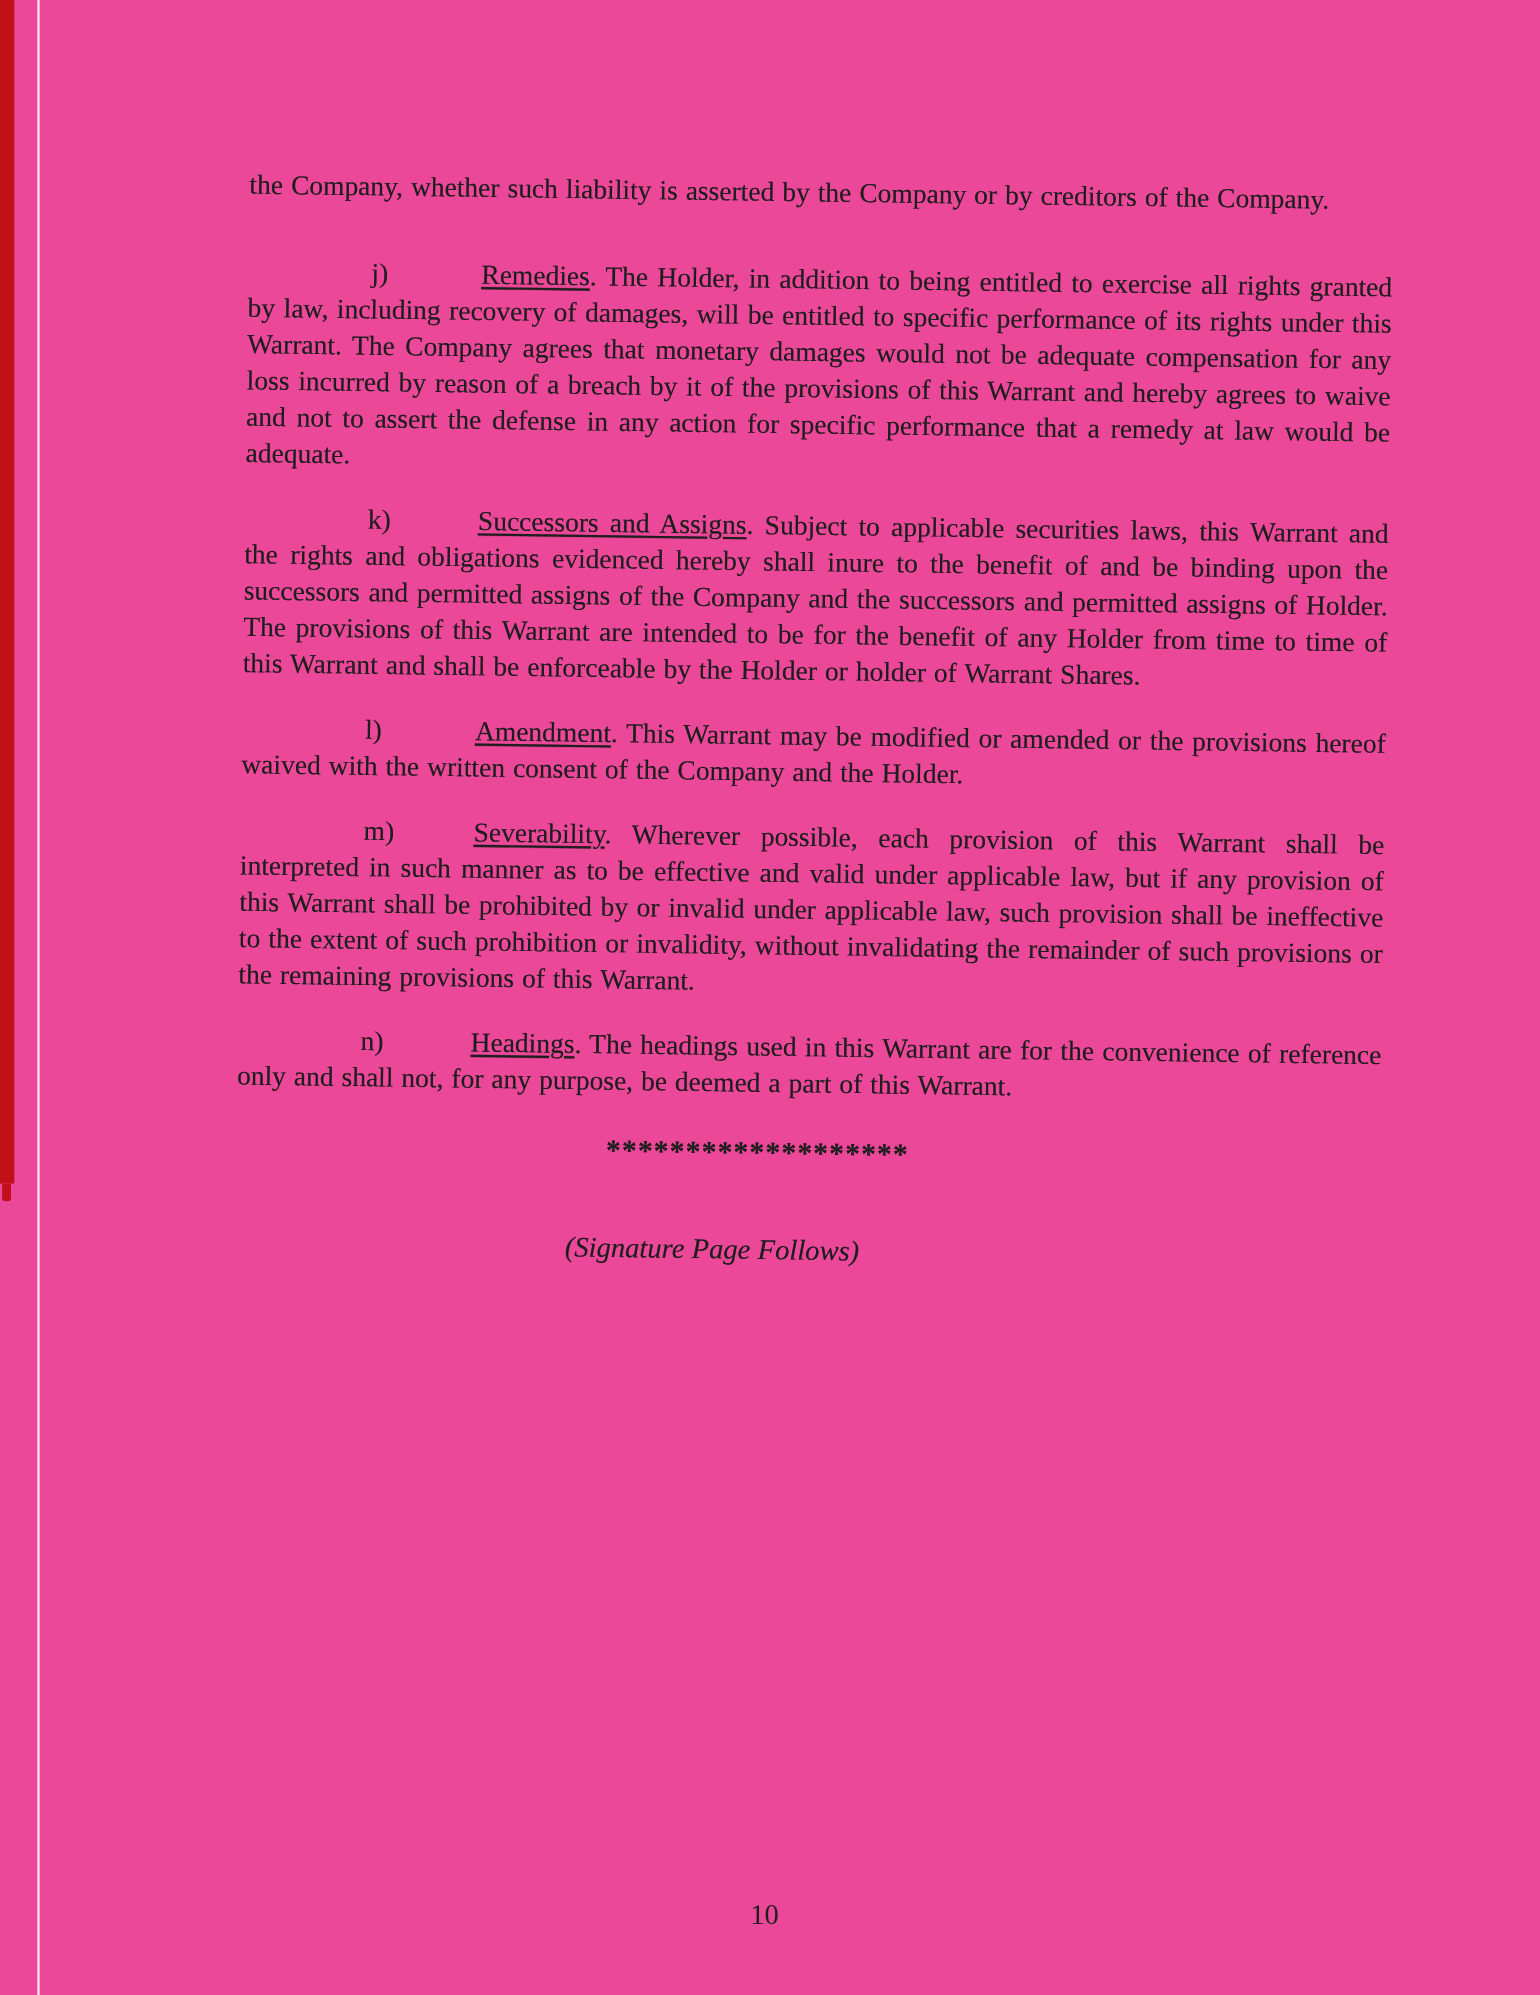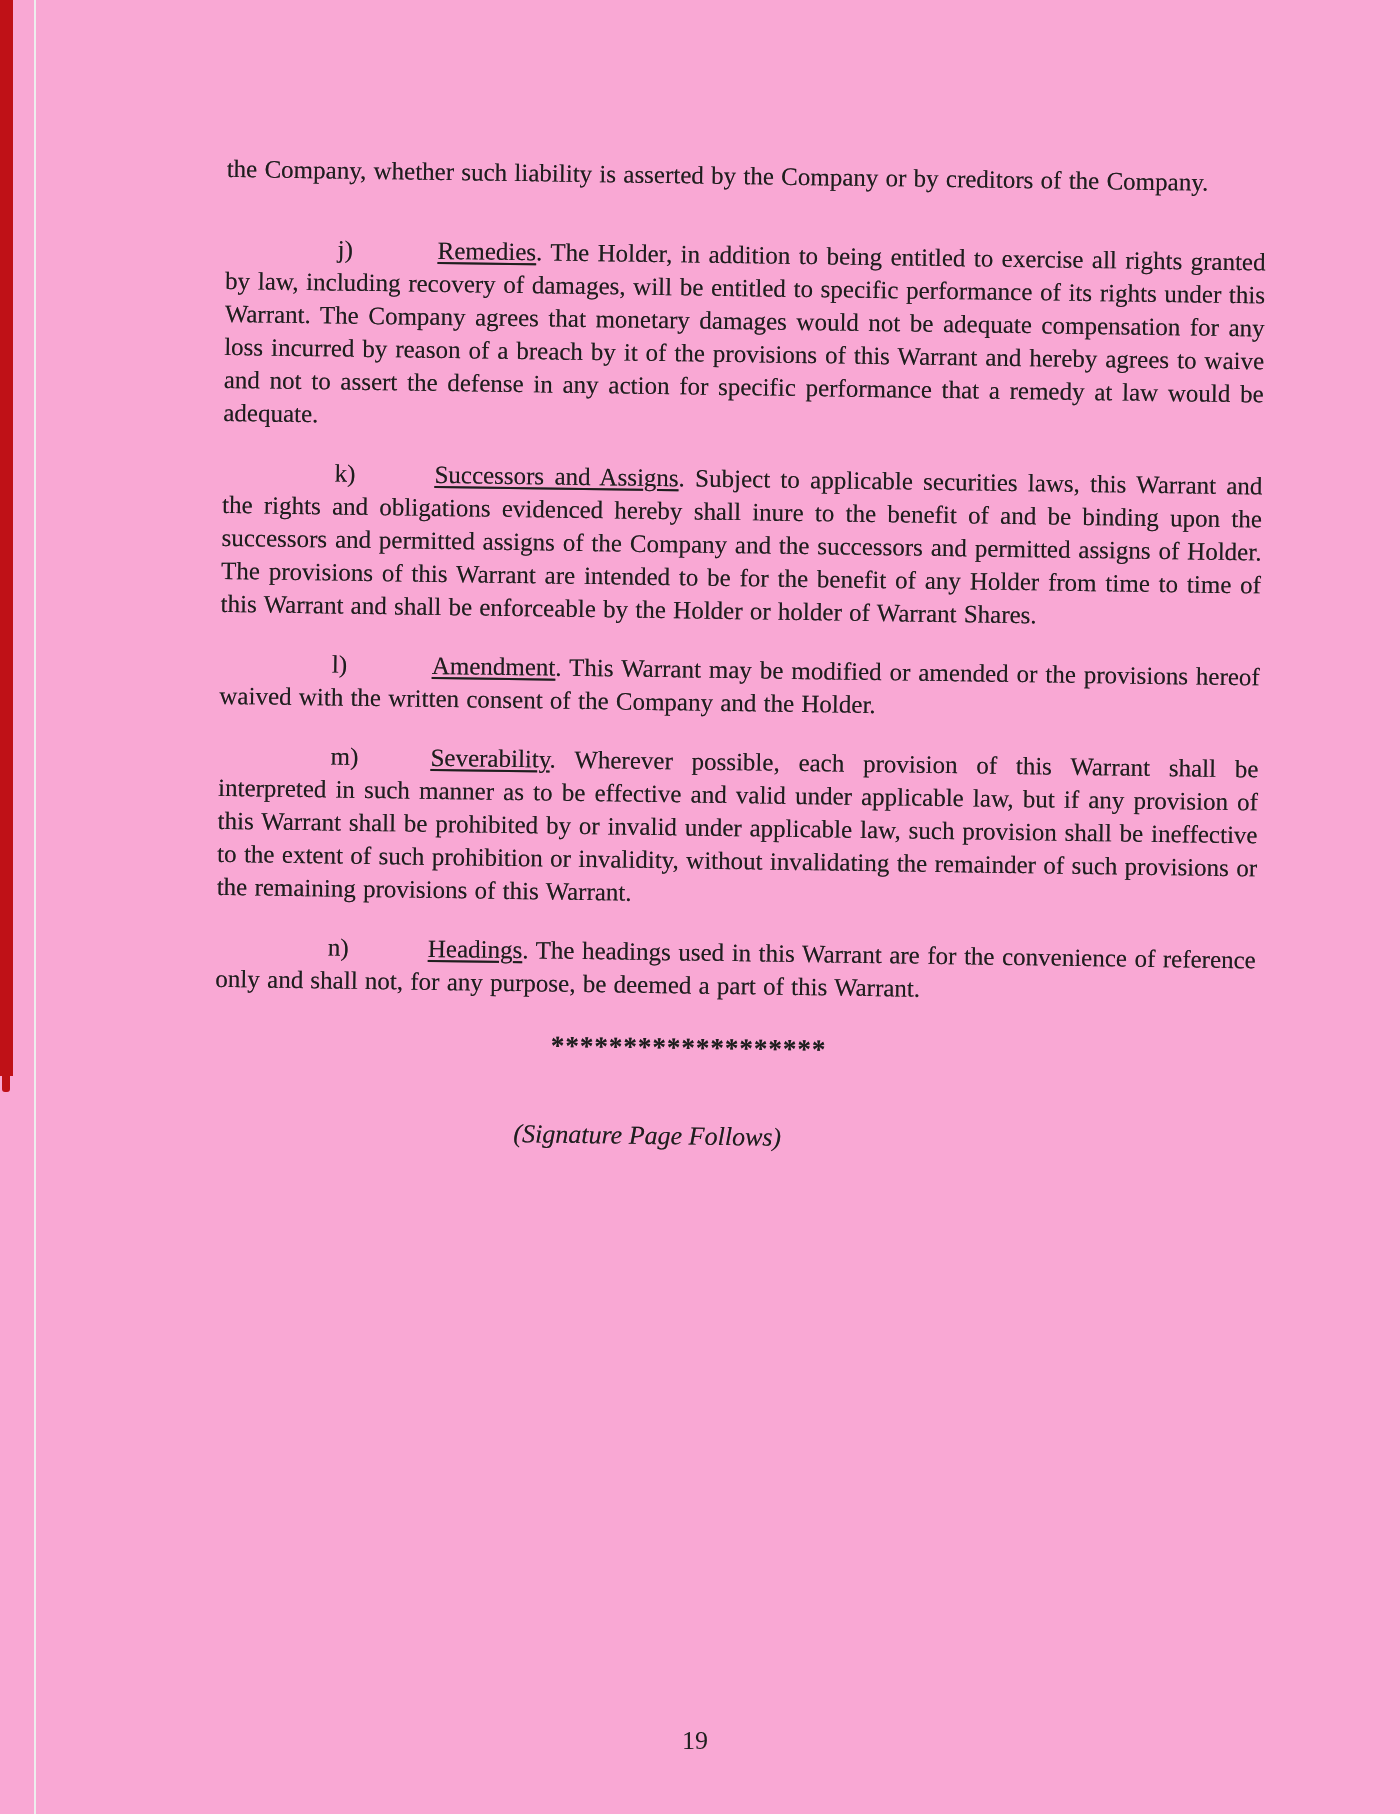"the Company, whether such liability" .sheet { background: #f9a8d4 -> #ec4899 }
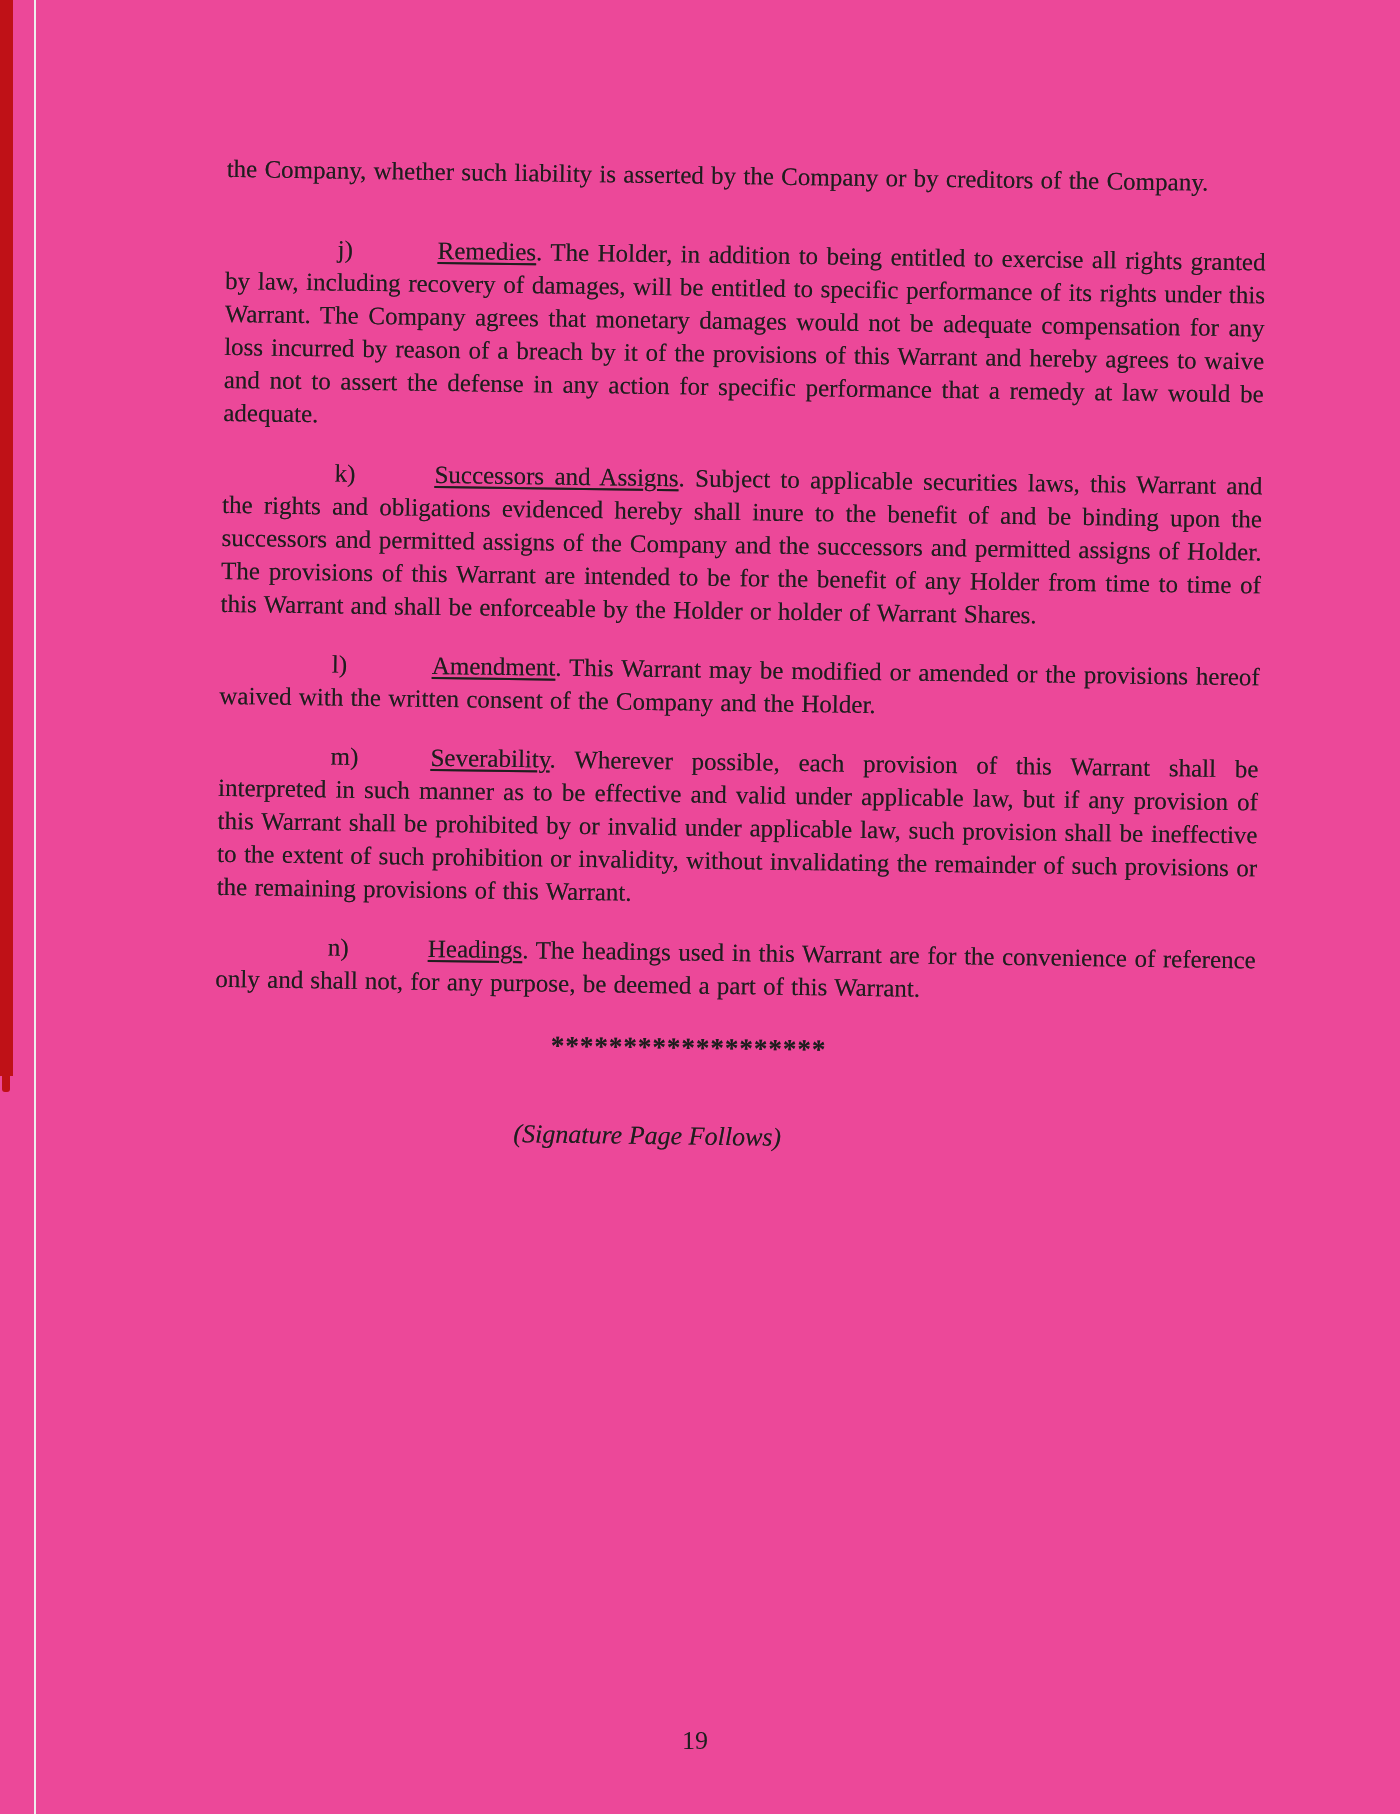"19" div.page-number { text: 19 -> 10 }
